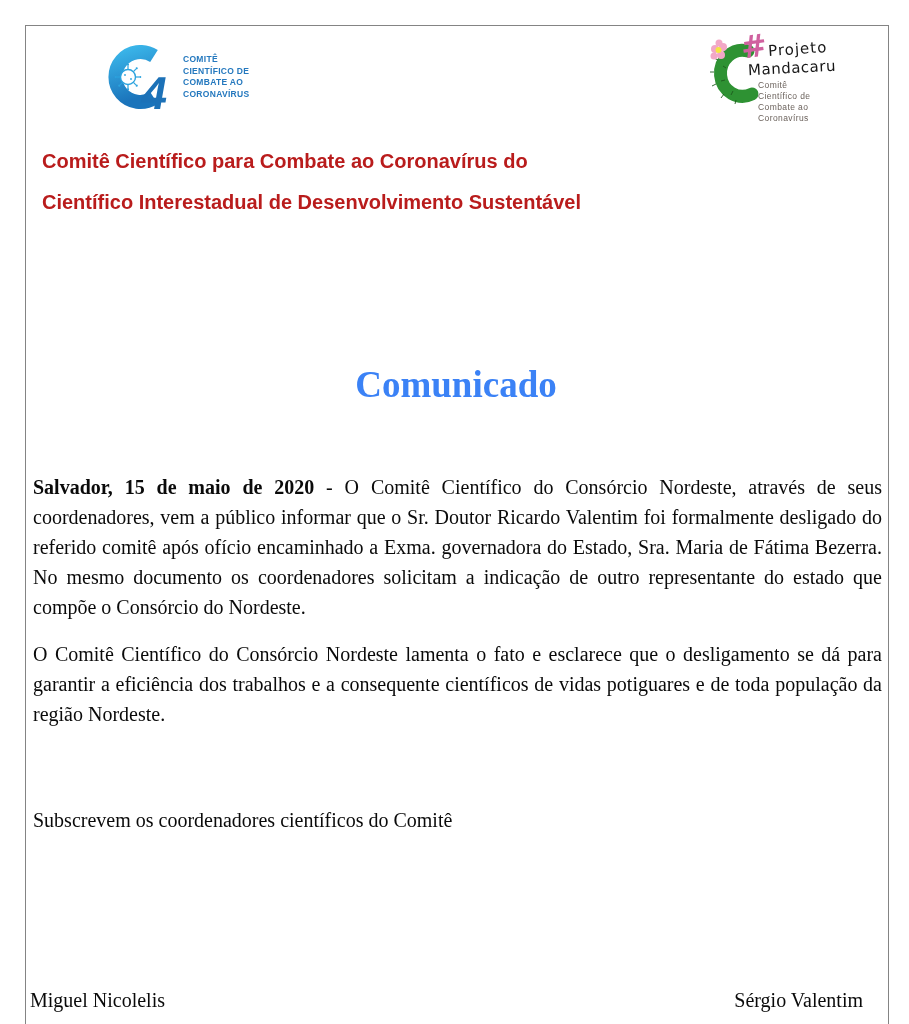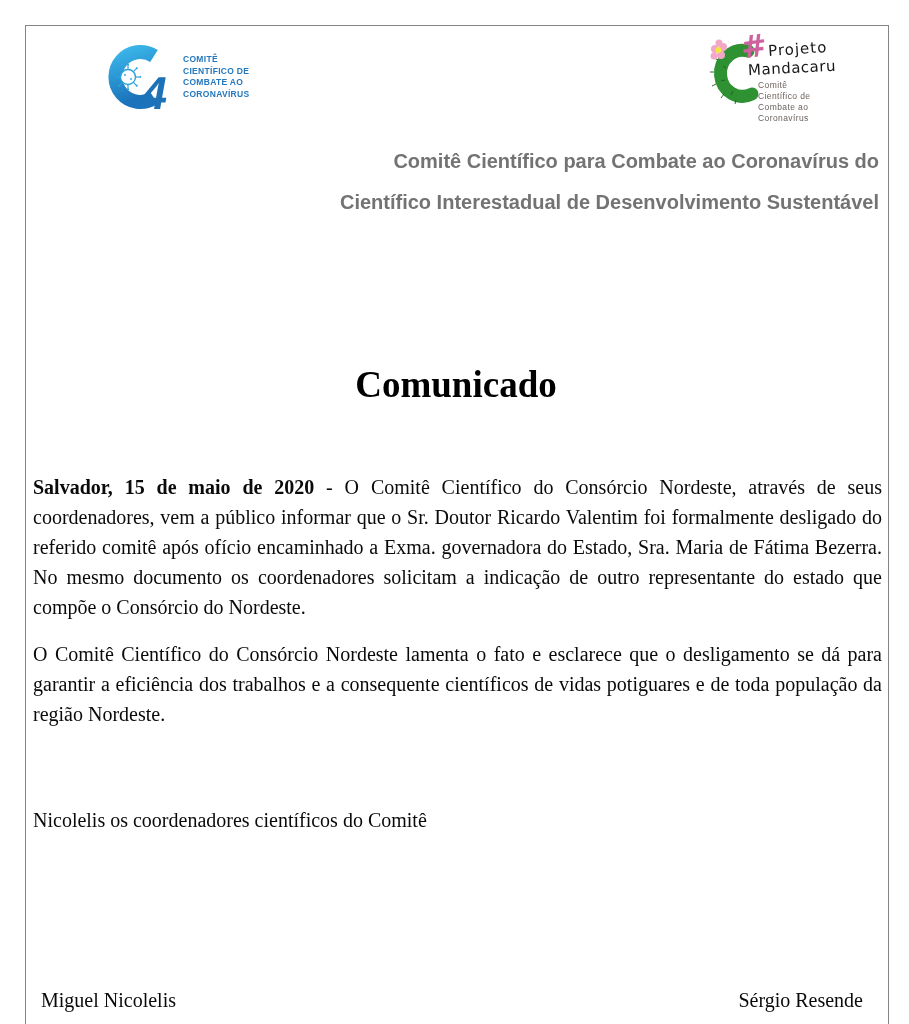"Comitê Científico para Combate ao" .header-title { color: #737373 -> #b91c1c; left: 19px -> 42px; text-align: right -> left }
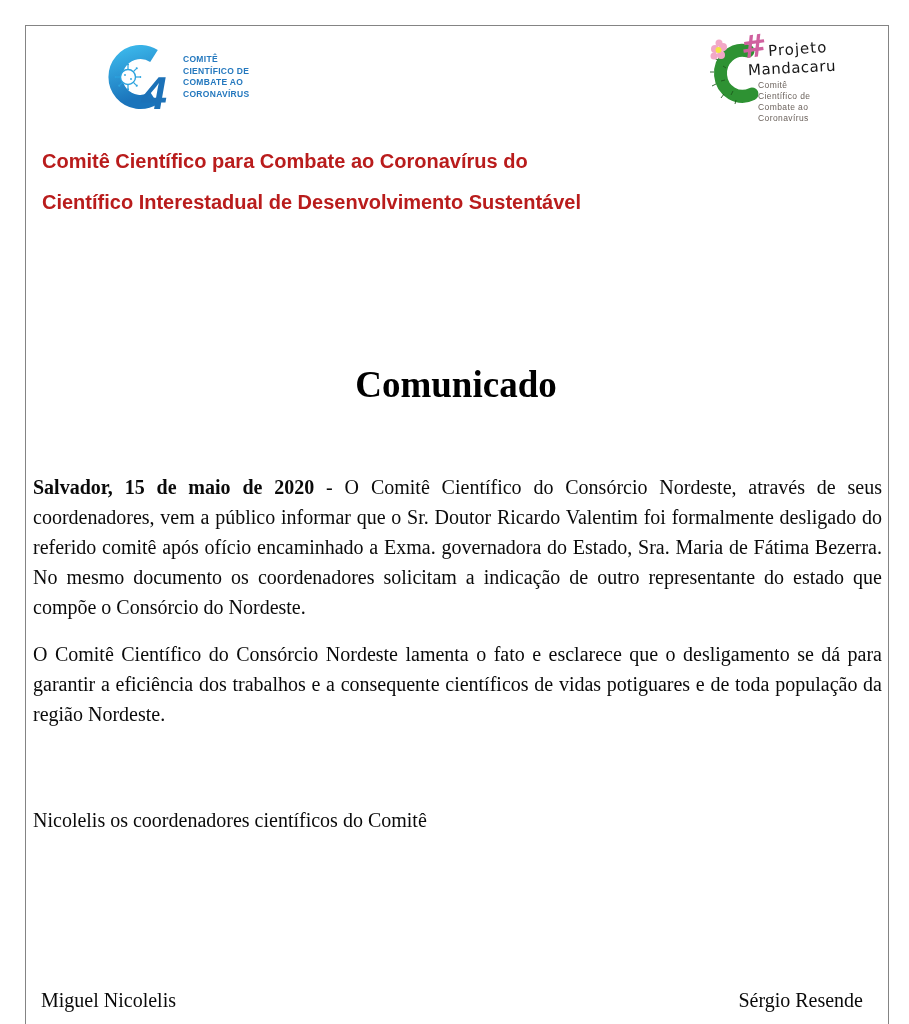"Comunicado" .doc-title { color: #000000 -> #3b82f6 }
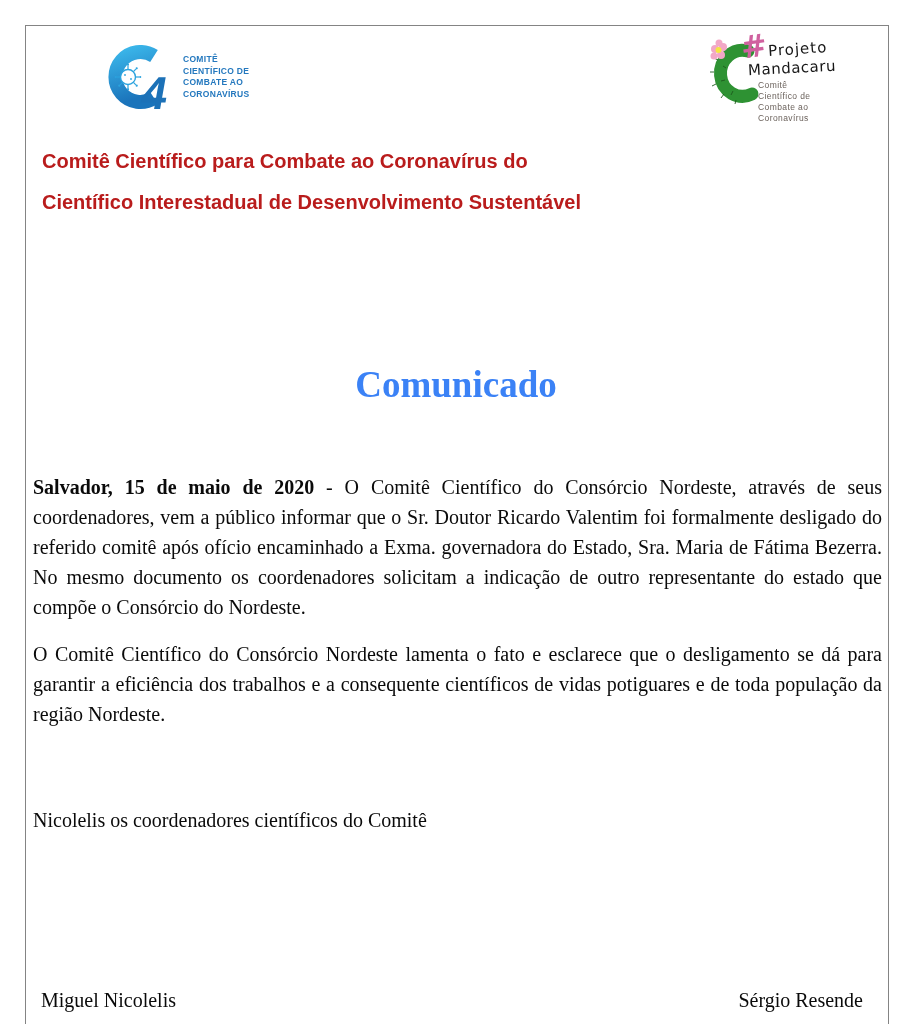"Nicolelis os coordenadores científicos" div.subscribe-line { text: Nicolelis -> Subscrevem }
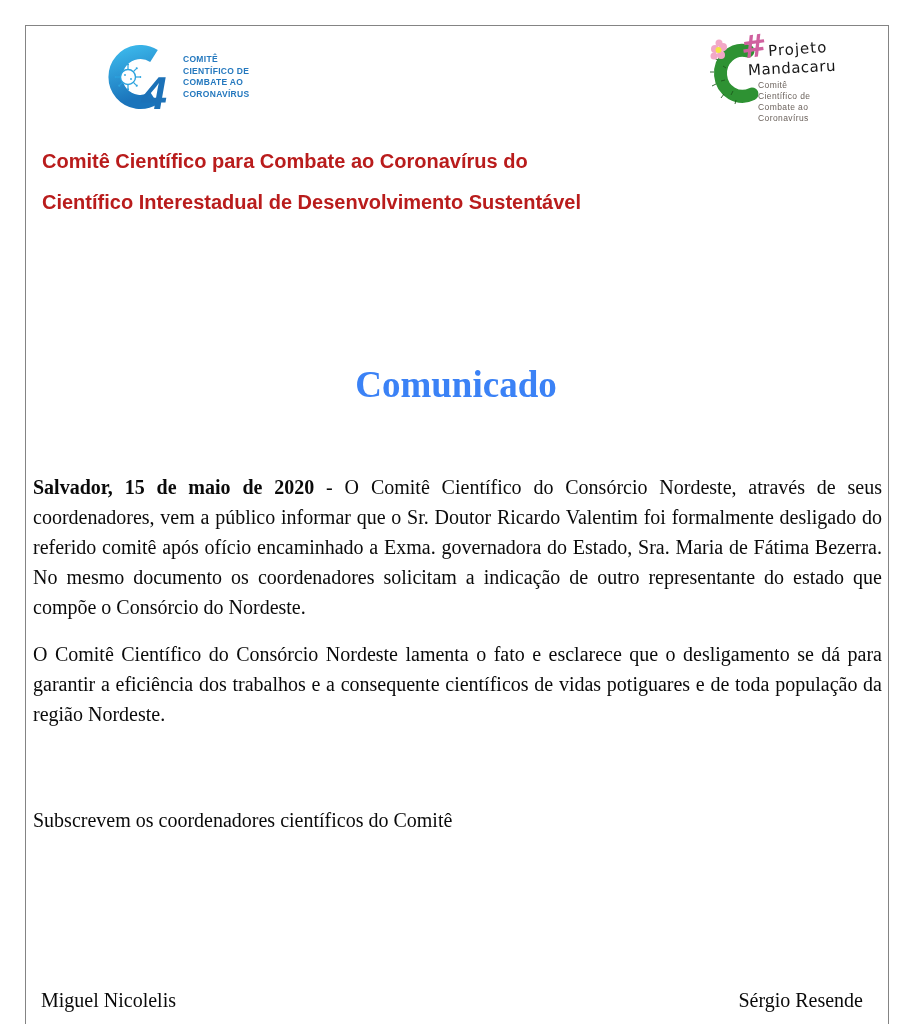"Miguel Nicolelis" .sig-left { left: 41px -> 30px }
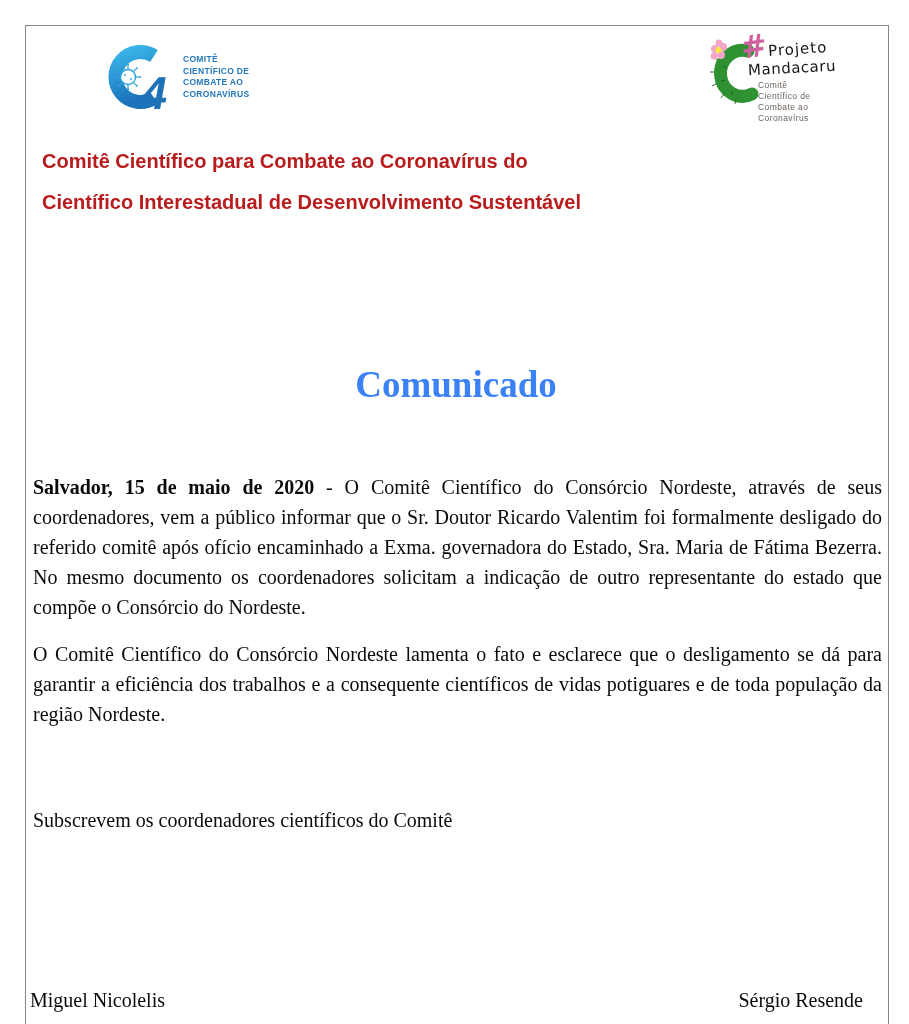"Sérgio Resende" div.sig-right { text: Resende -> Valentim }
